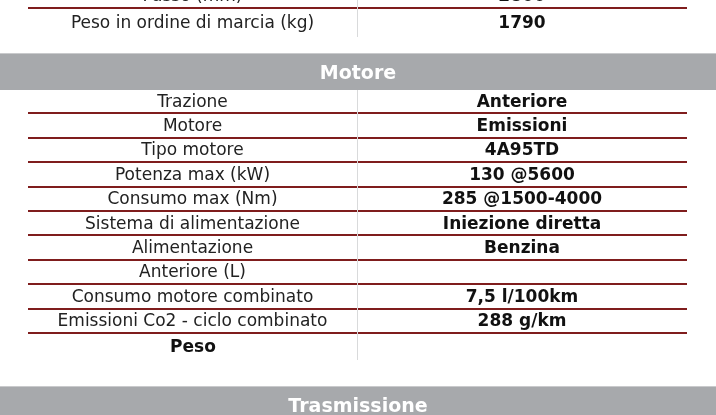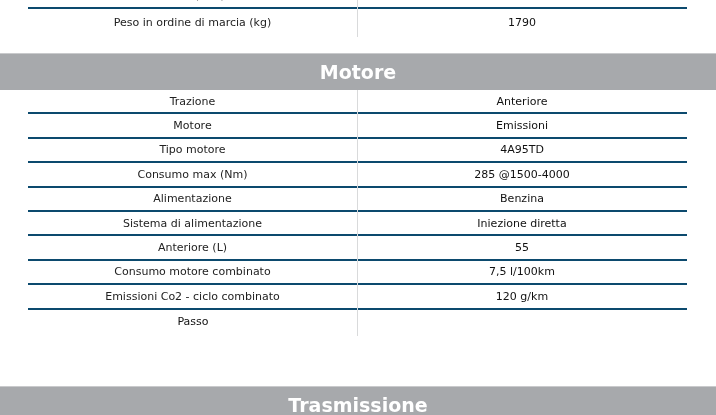"Peso in ordine di marcia" .cell { font-size: 11px -> 17px }
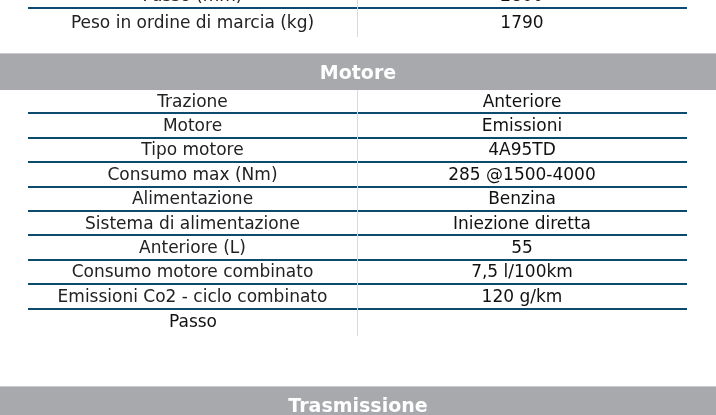"1790" .cell.value { font-weight: normal -> bold }
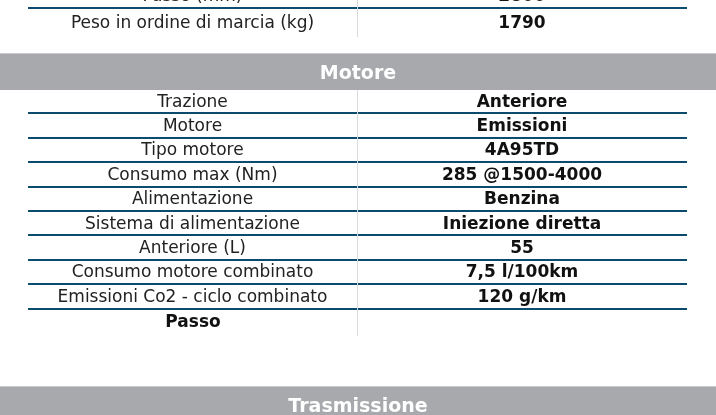"Trazione" .row { border-bottom: 2px solid #0c4a6e -> 2px solid #7f1d1d }
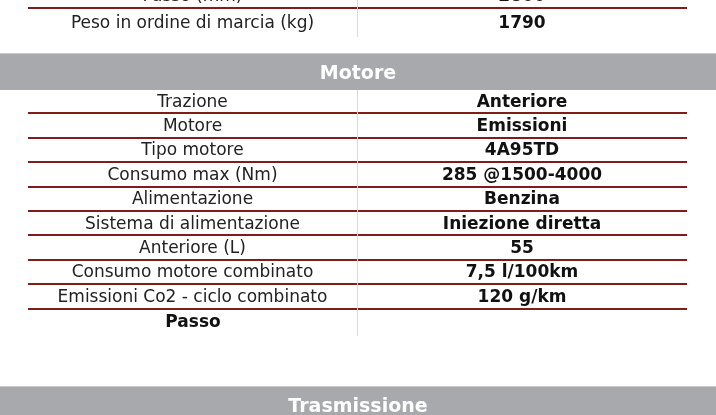"Potenza max (kW)" div.row { html: none -> <div> <div>Potenza max (kW)</div> <div></div> <div>130 @5600</div> </div> }
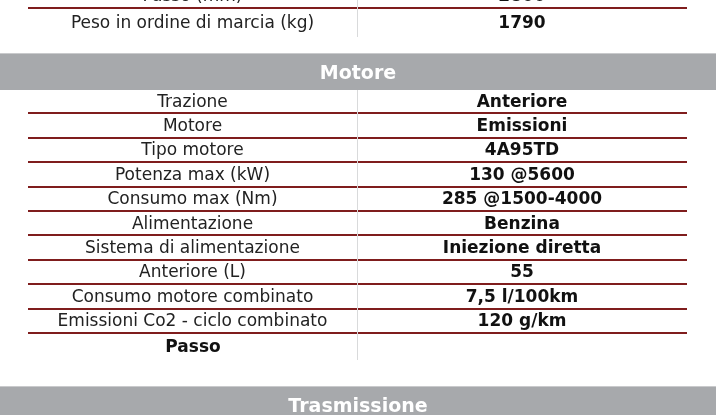"Alimentazione" div.row { order: before "Sistema di alimentazione" -> after "Sistema di alimentazione" }
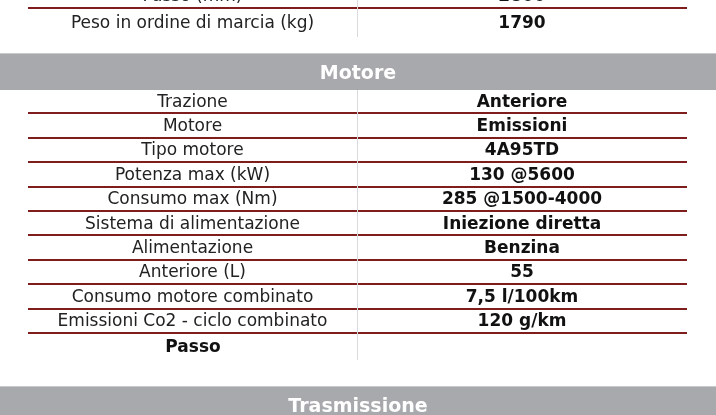"55" div.cell { html: <div>55</div> -> none }
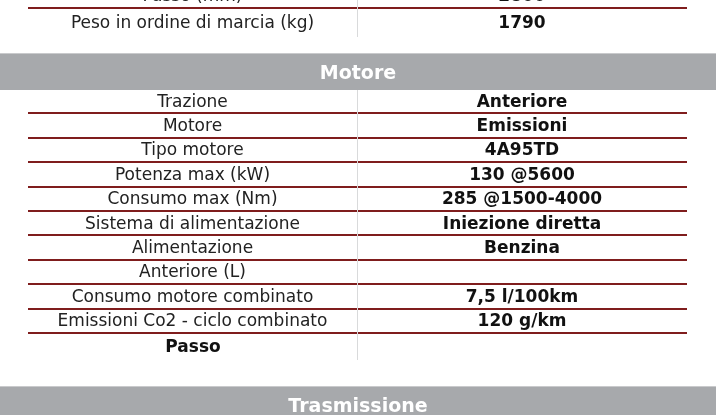"120 g/km" div.cell { text: 120 -> 288 }
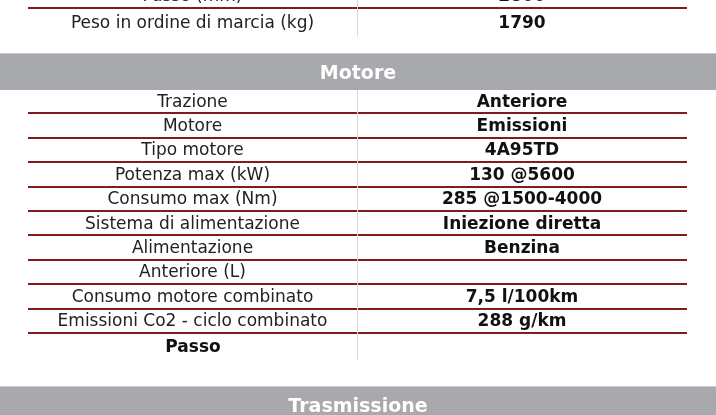"Passo" div.cell { text: Passo -> Peso }
